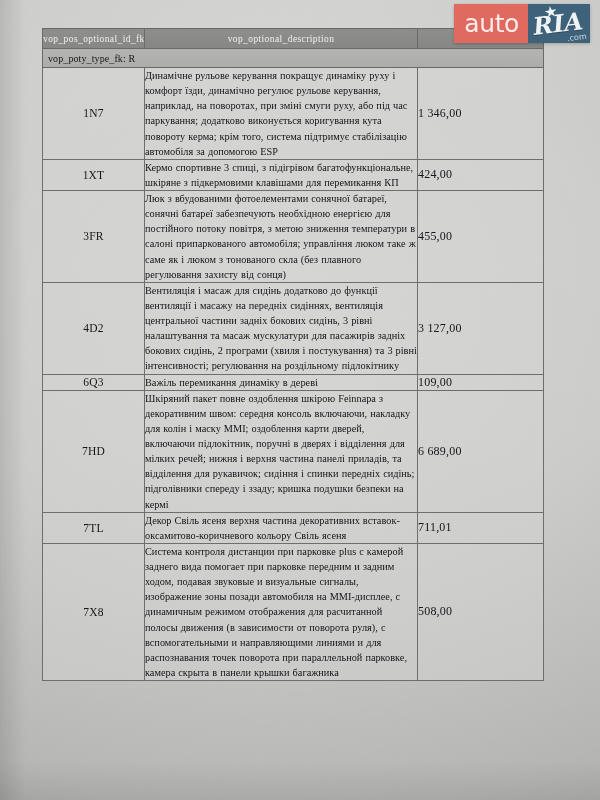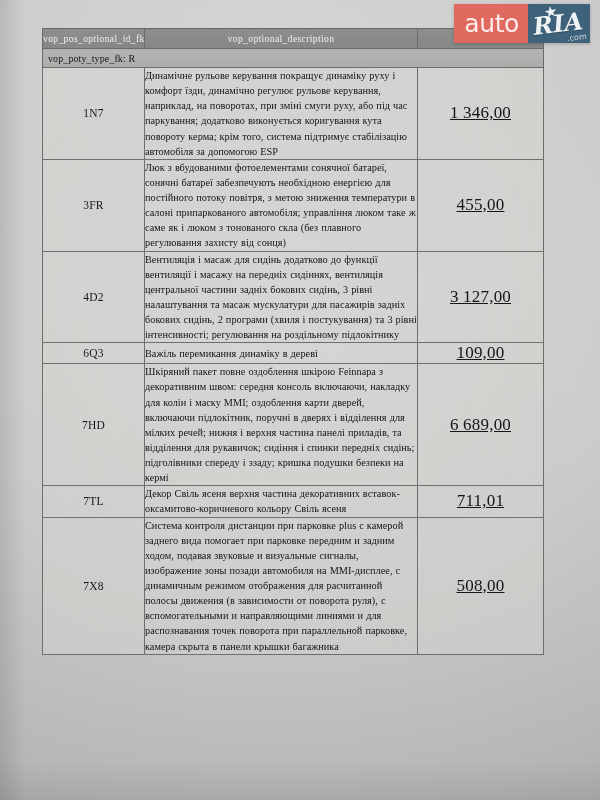"1 346,00" td.c-price { font-size: 17px -> 12px; text-align: center -> left; text-decoration: underline -> none }
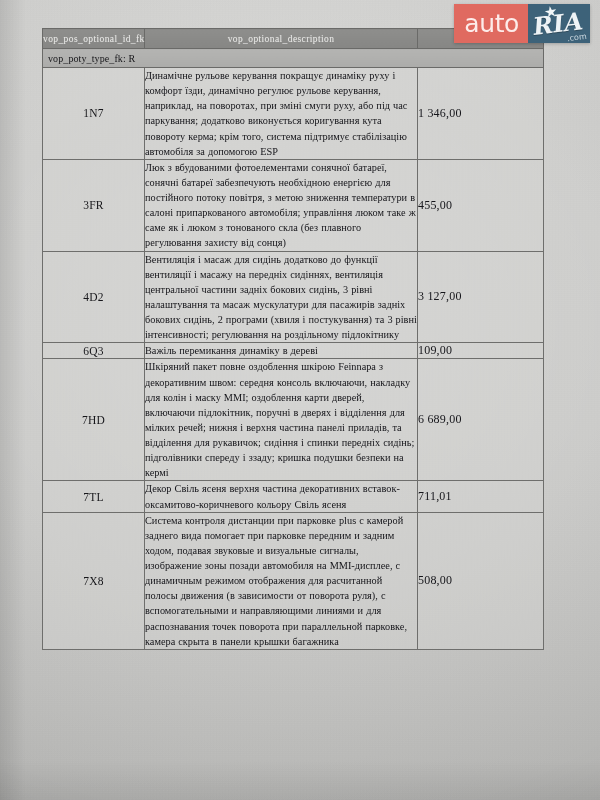"1XT" tr { html: none -> <tr> <td>1XT</td> <td>Кермо спортивне 3 спиці, з підігрівом багатофункціональне, шкіряне з підкермовими клавішами для перемикання КП</td> <td>424,00</td> </tr> }
